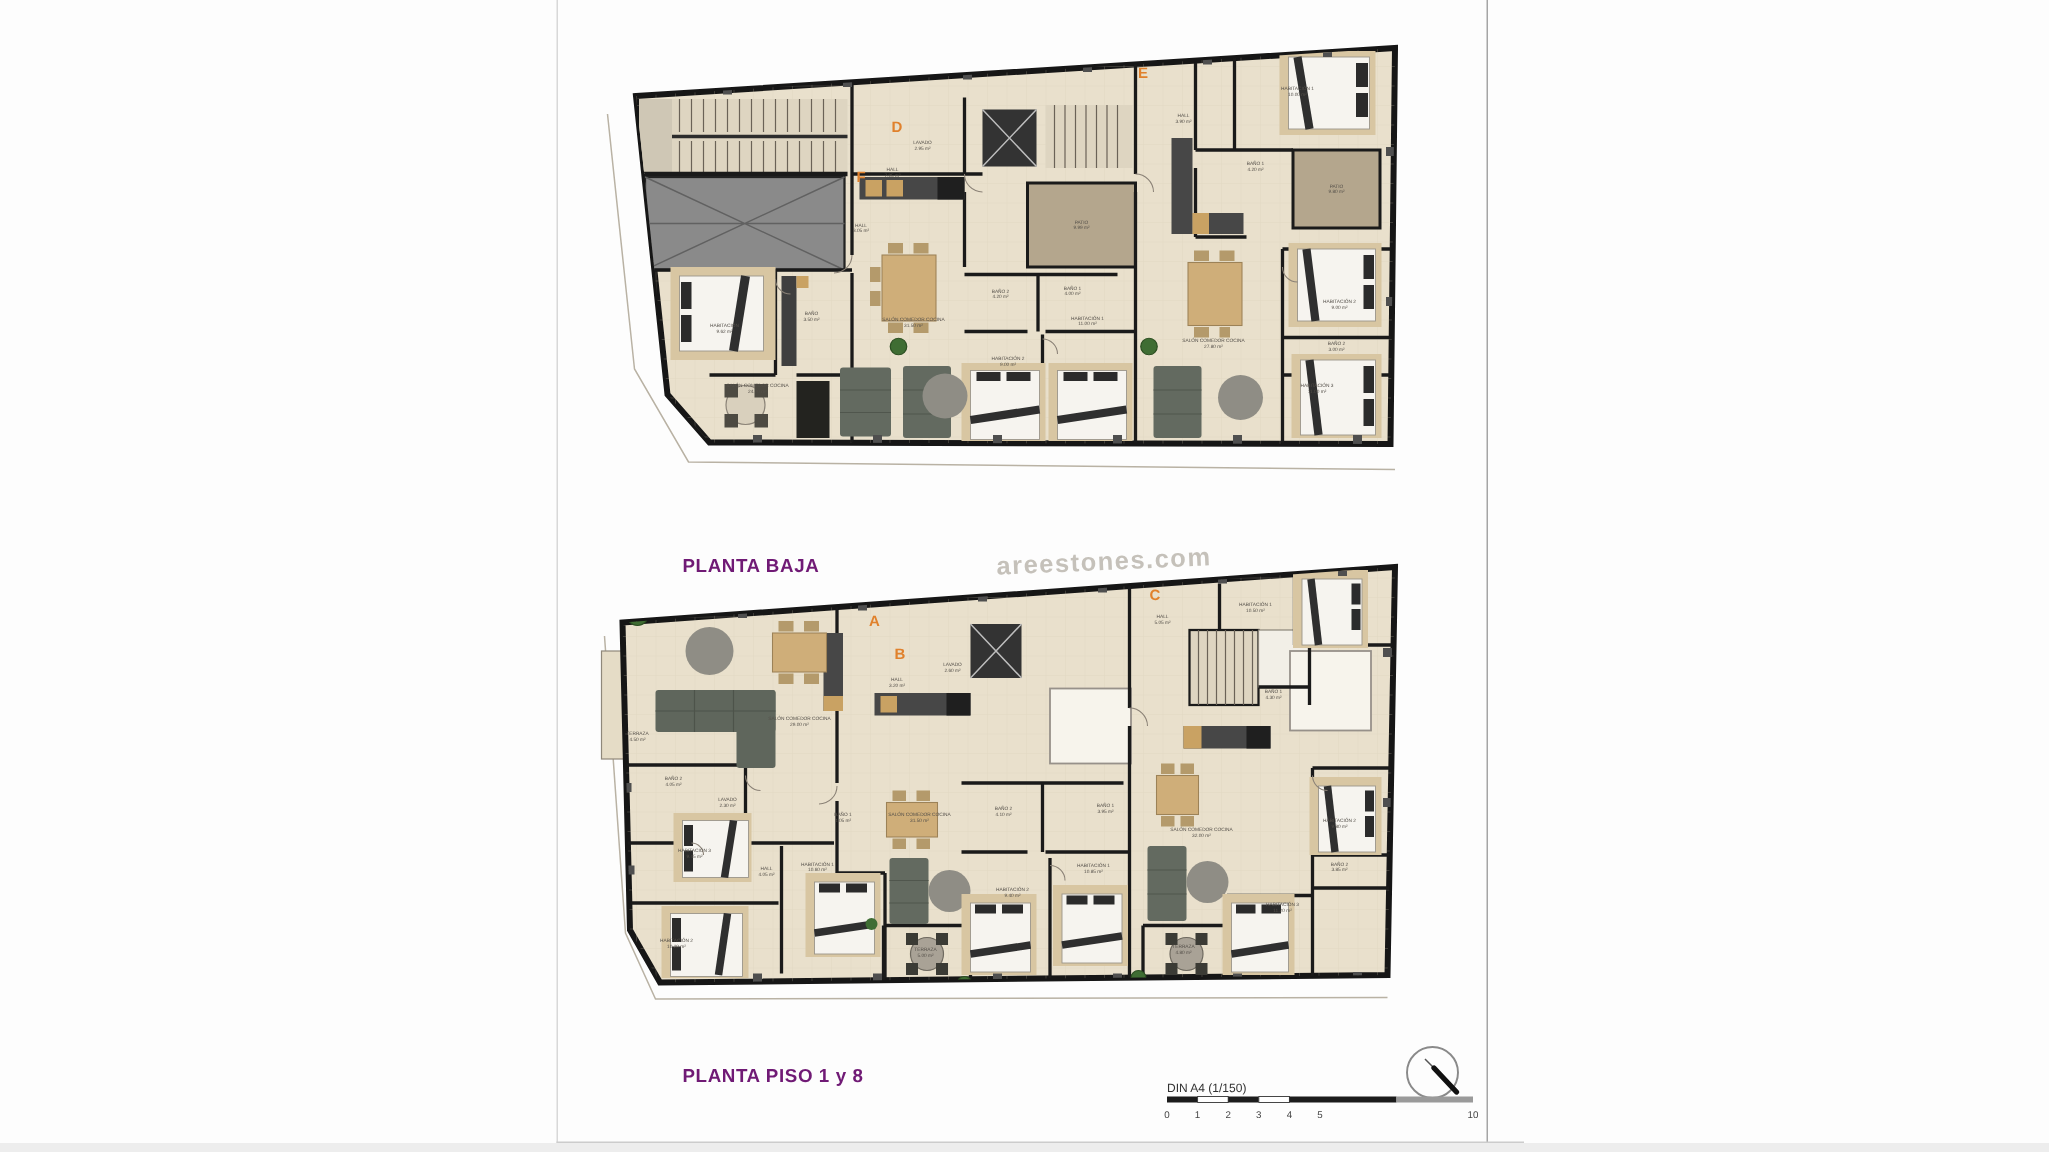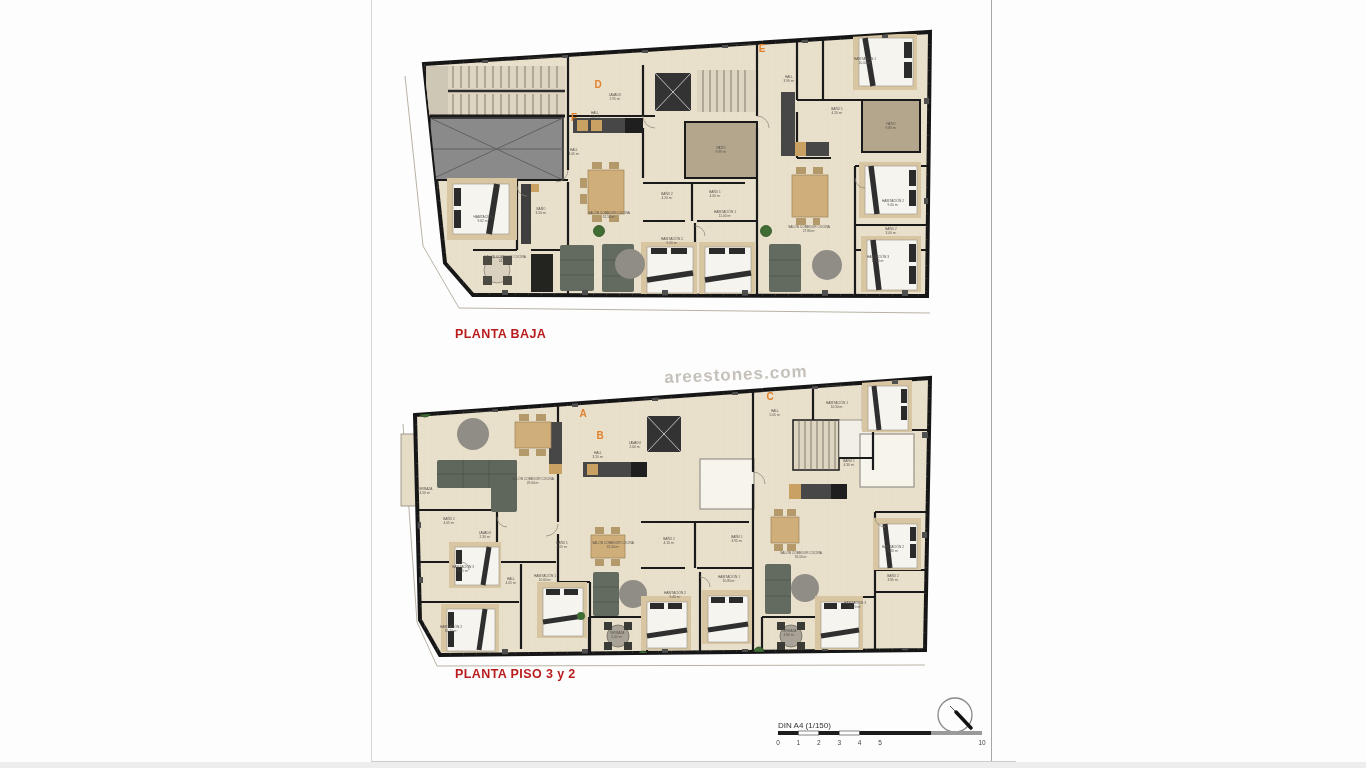"PLANTA BAJA" .plan-title { color: #b91c1c -> #701a75; margin-top: none -> 43px }
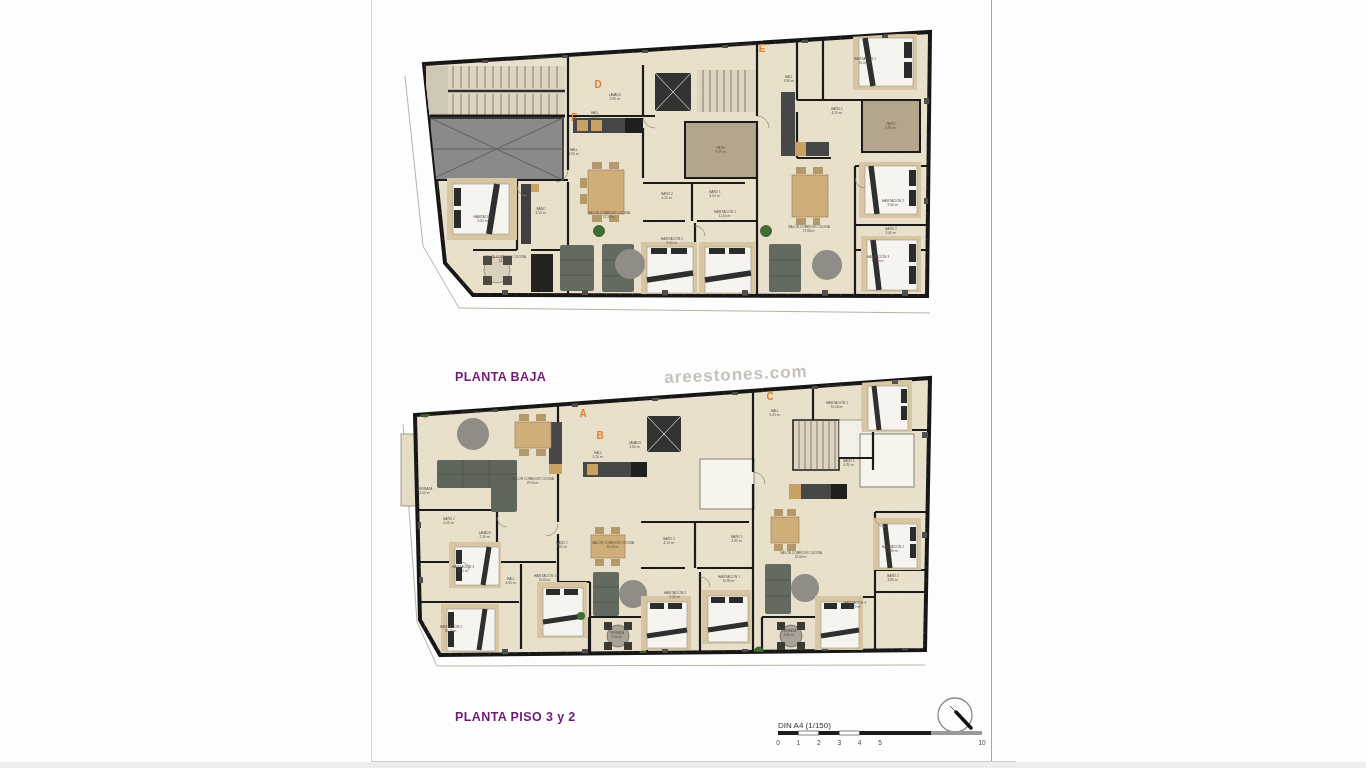"PLANTA PISO 3 y 2" div.plan-title { text: 3 y 2 -> 1 y 8 }
